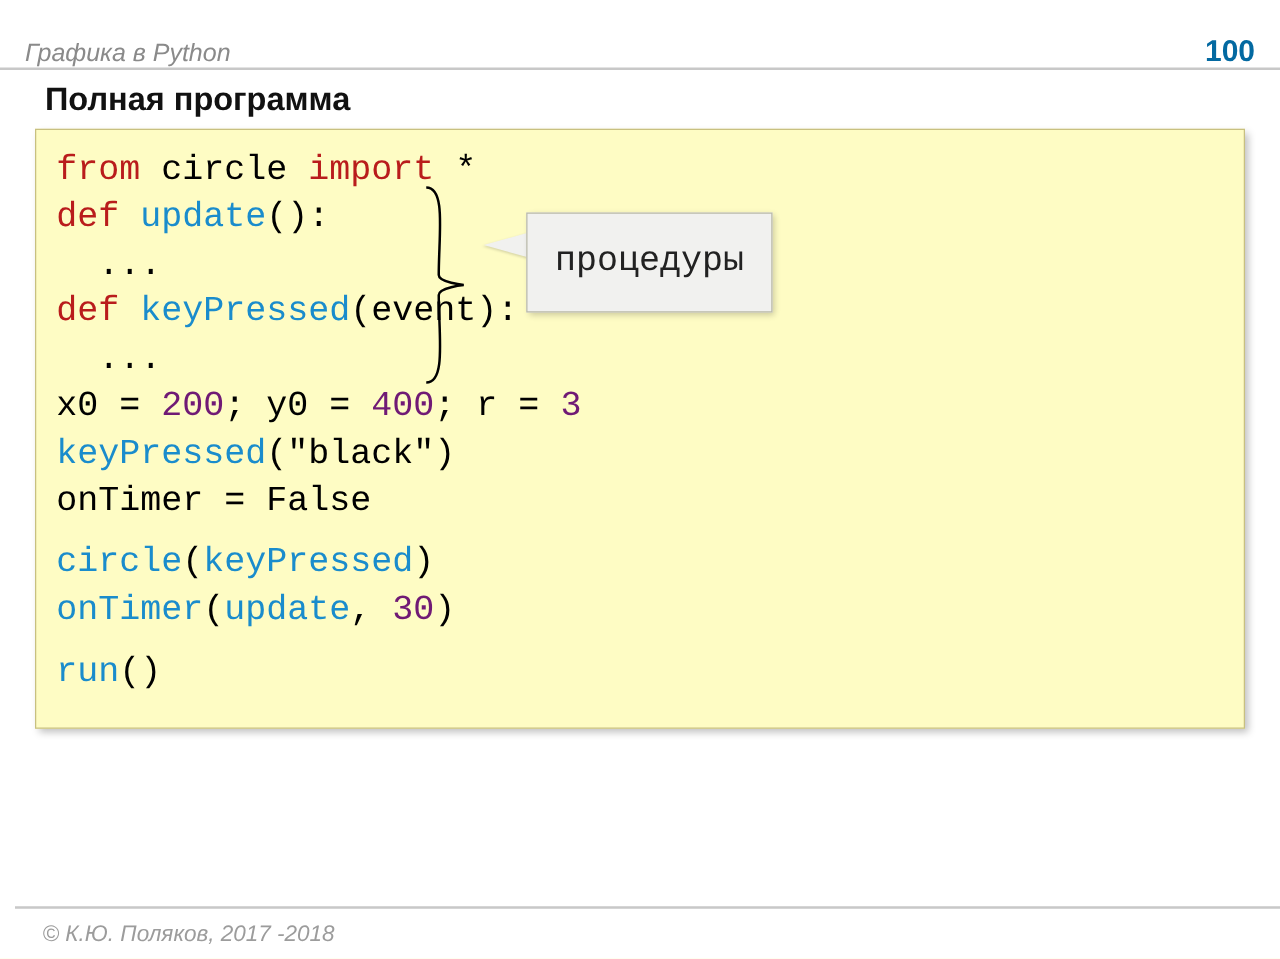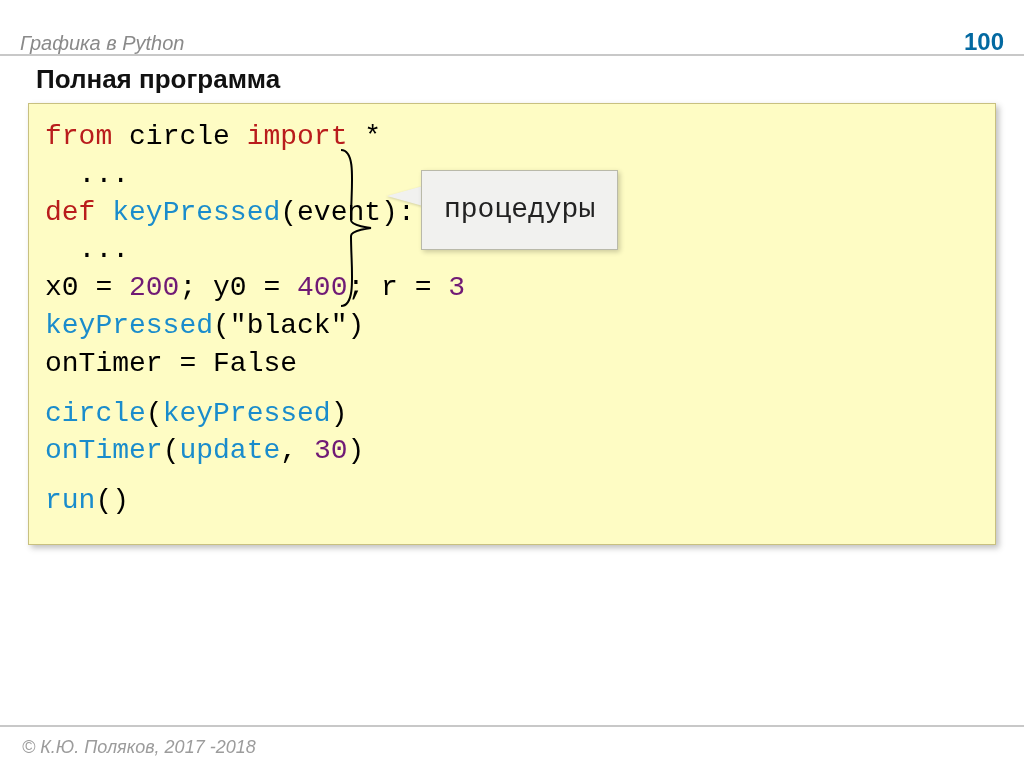"def update():" div.code-line { html: none -> <div><span>def</span><span> update</span><span>():</span></div> }
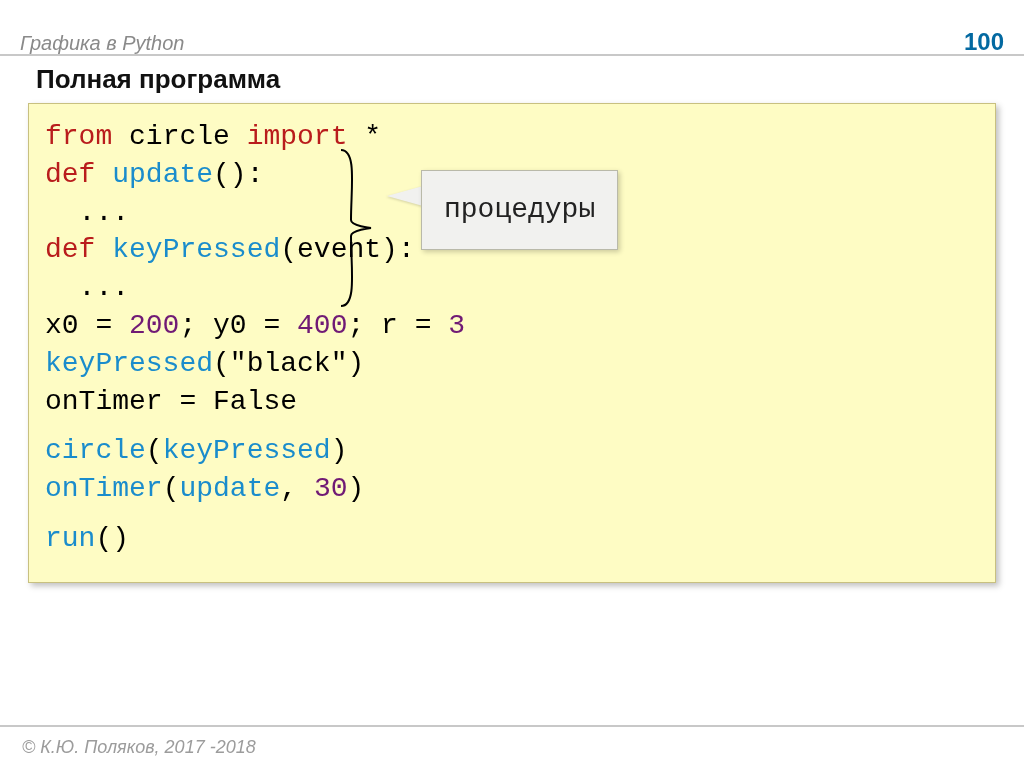"© К.Ю. Поляков, 2017 -2018" .footer { left: 0 -> 12px }
